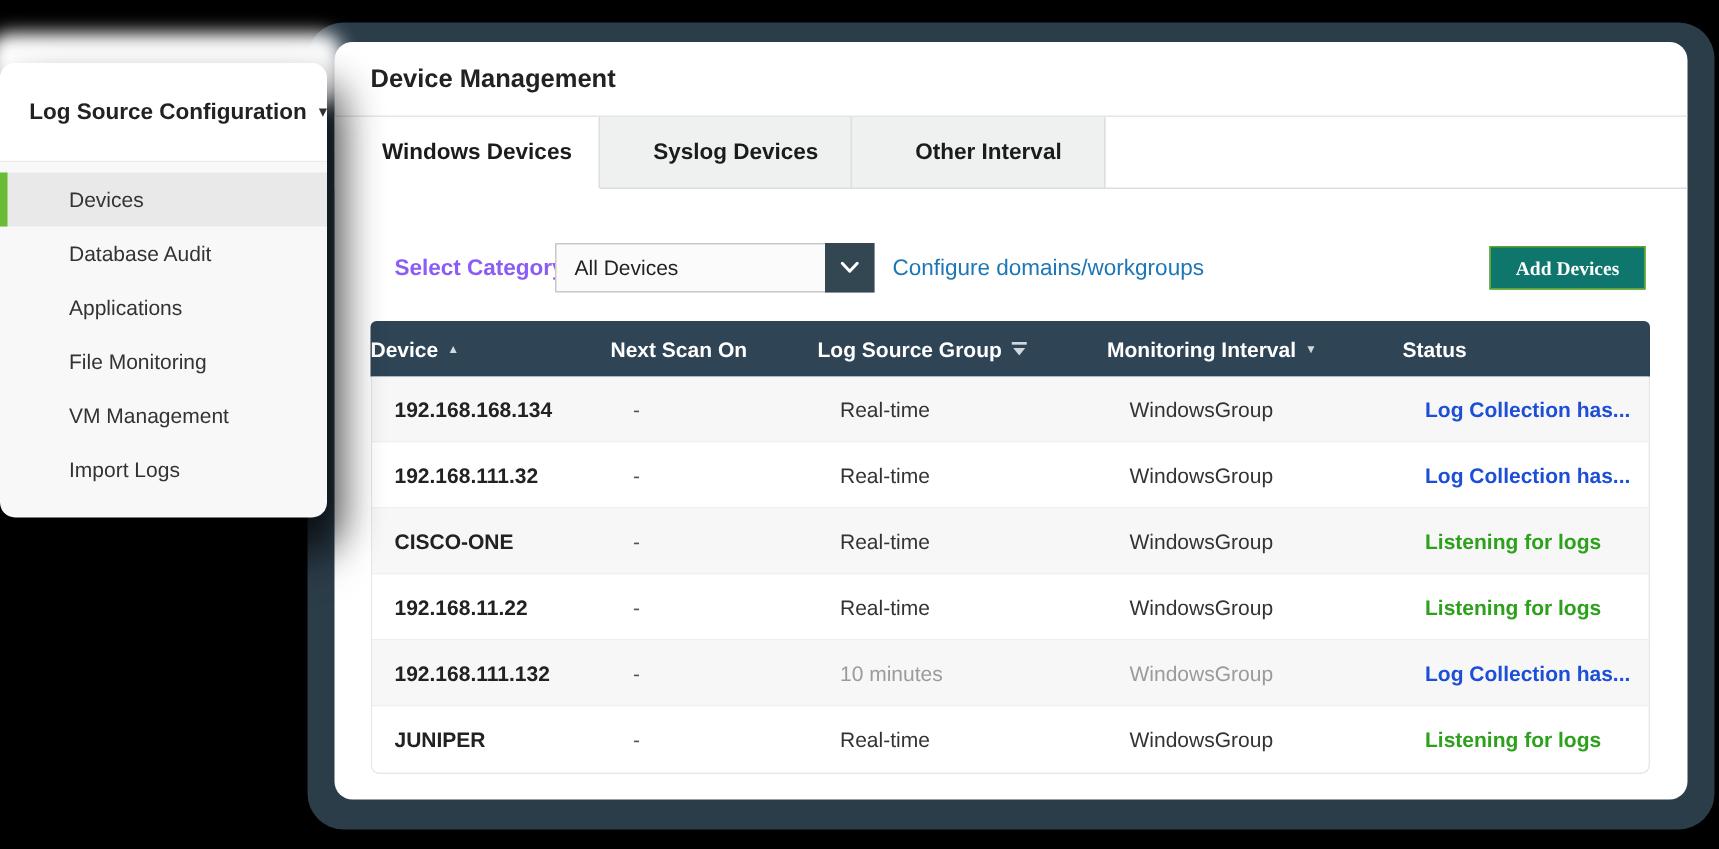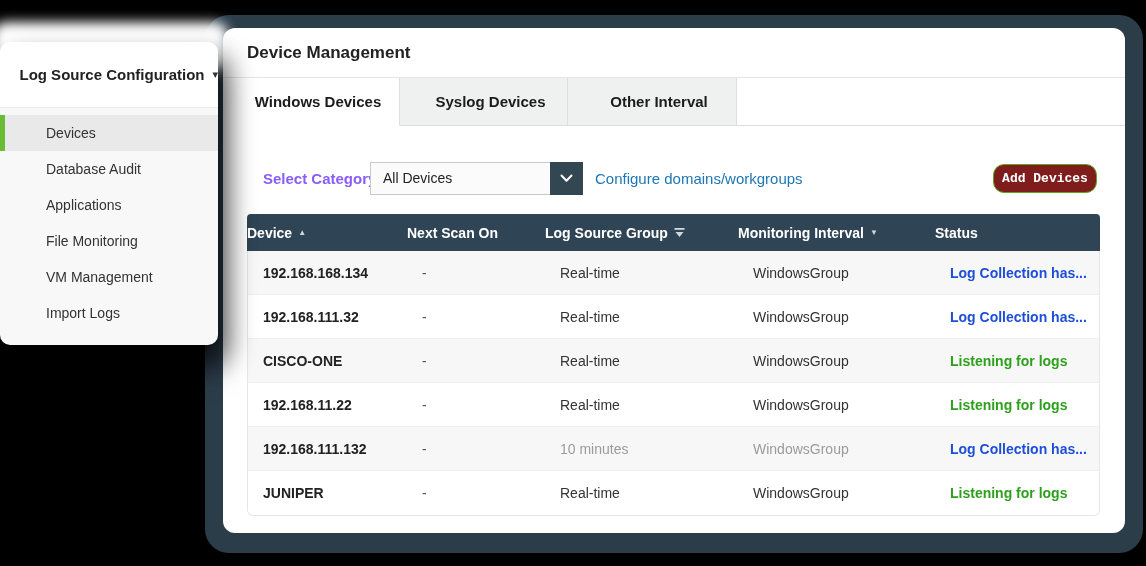"Add Devices" .add-btn { background: #7f1d1d -> #0f766e; border-radius: 11px -> 0; font-family: Liberation Mono, monospace -> Liberation Serif, serif }
